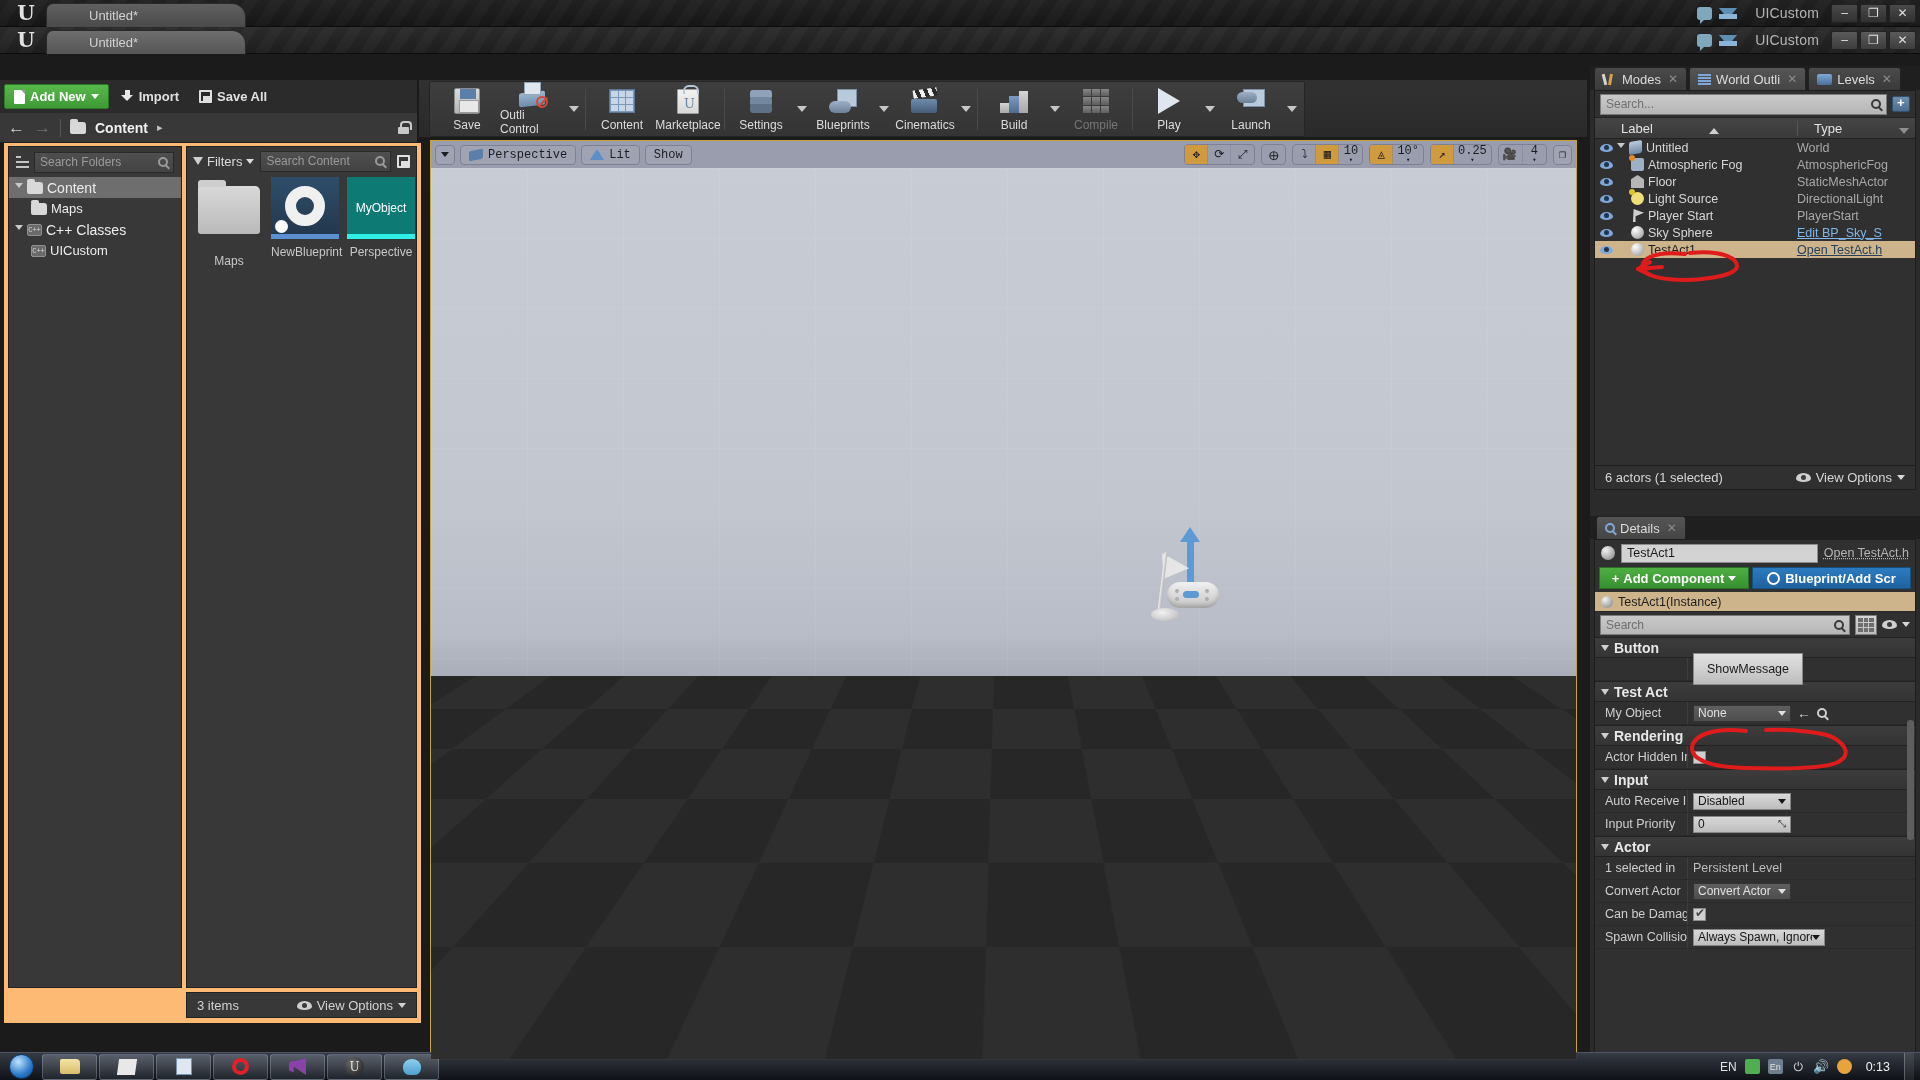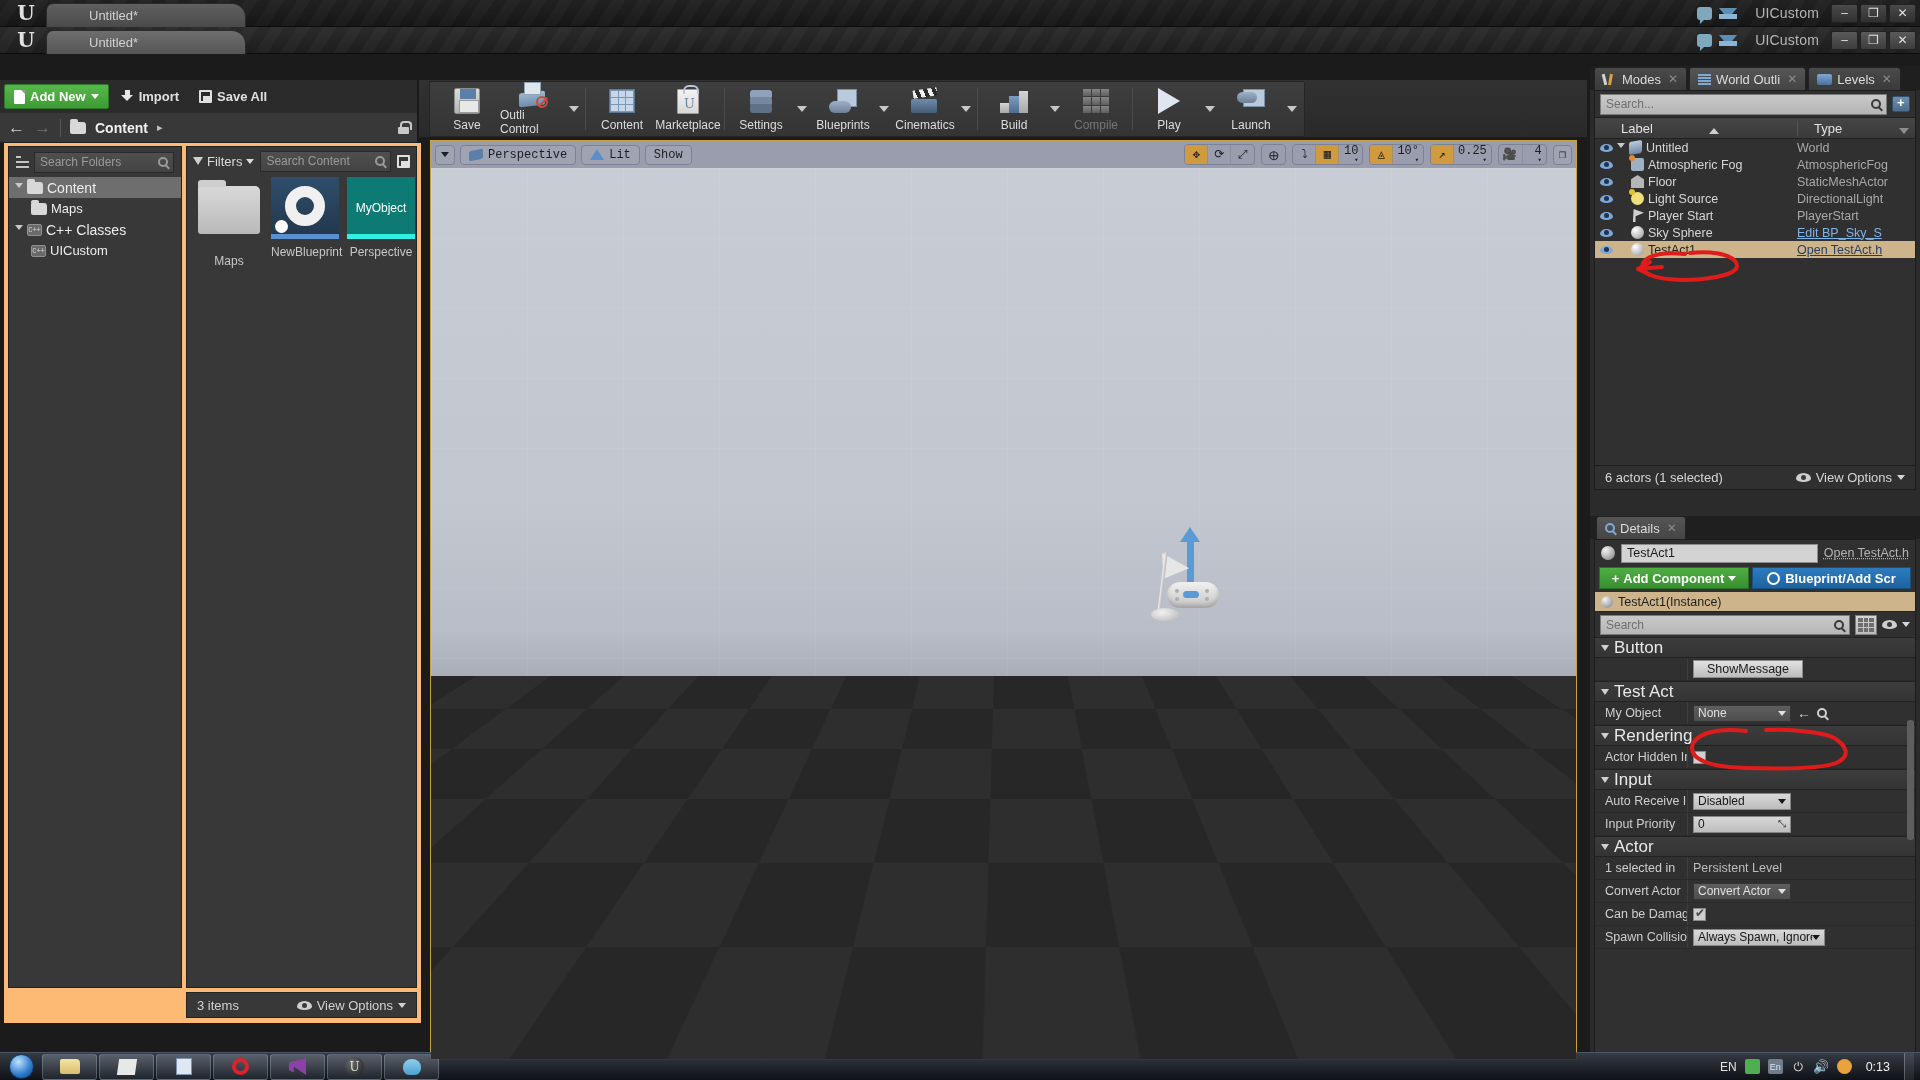"10" .val-cell { align-items: flex-end -> none }
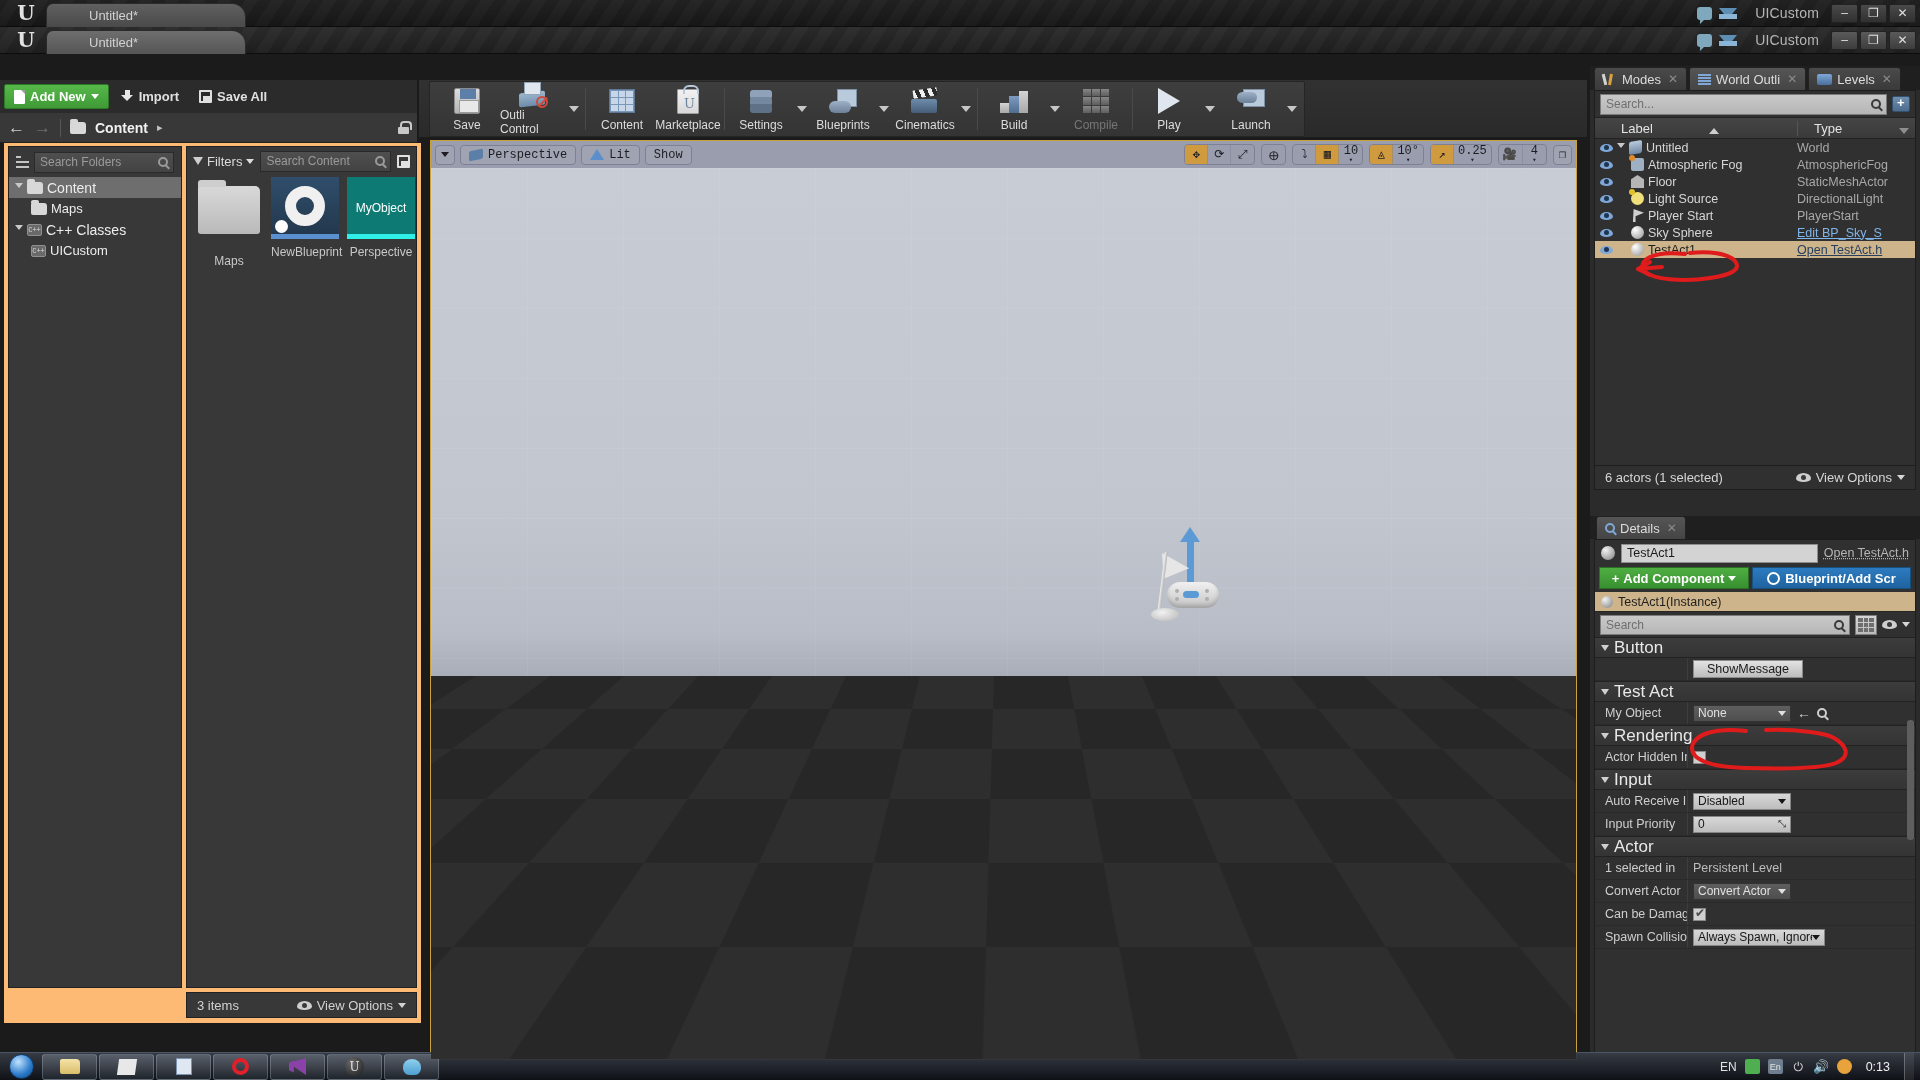"Button" .cat-header { font-size: 17px -> 14px; font-weight: normal -> bold }
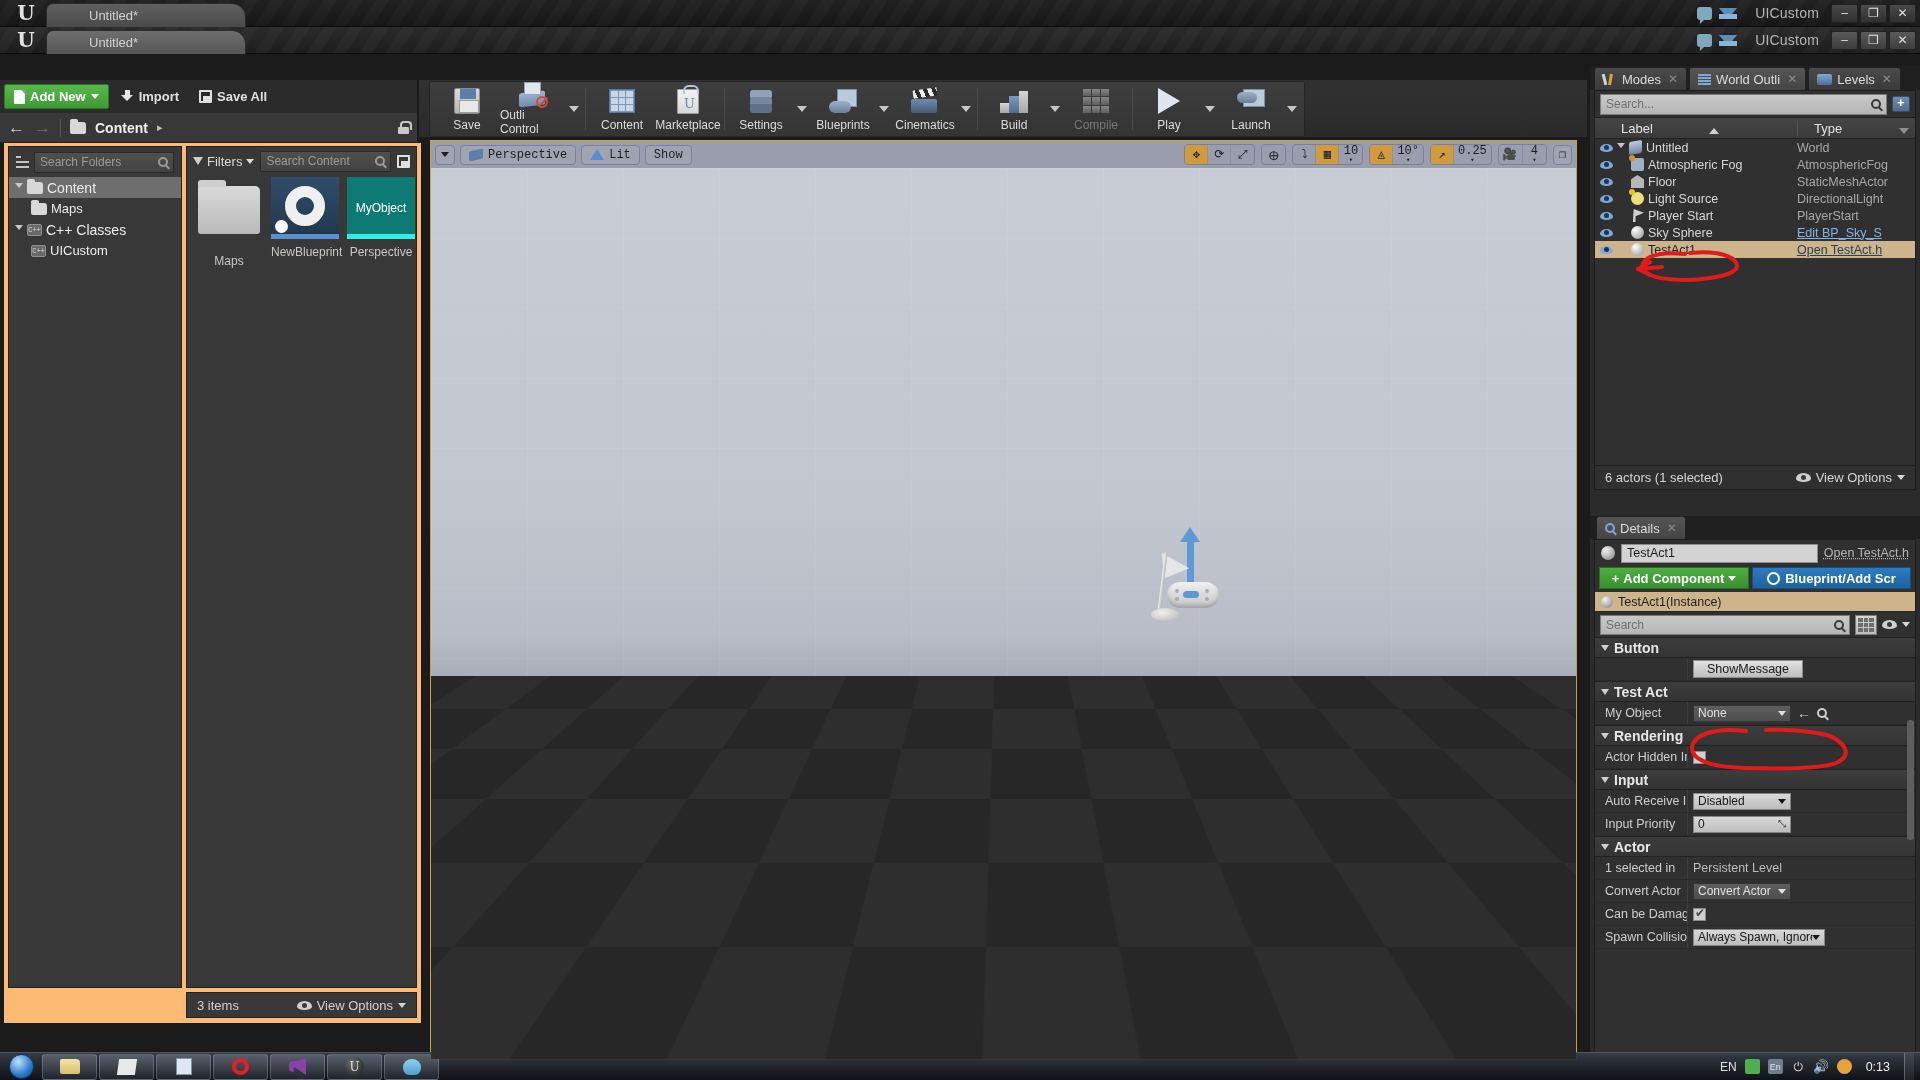"ShowMessage" .sm-btn { height: 18px -> 32px }
